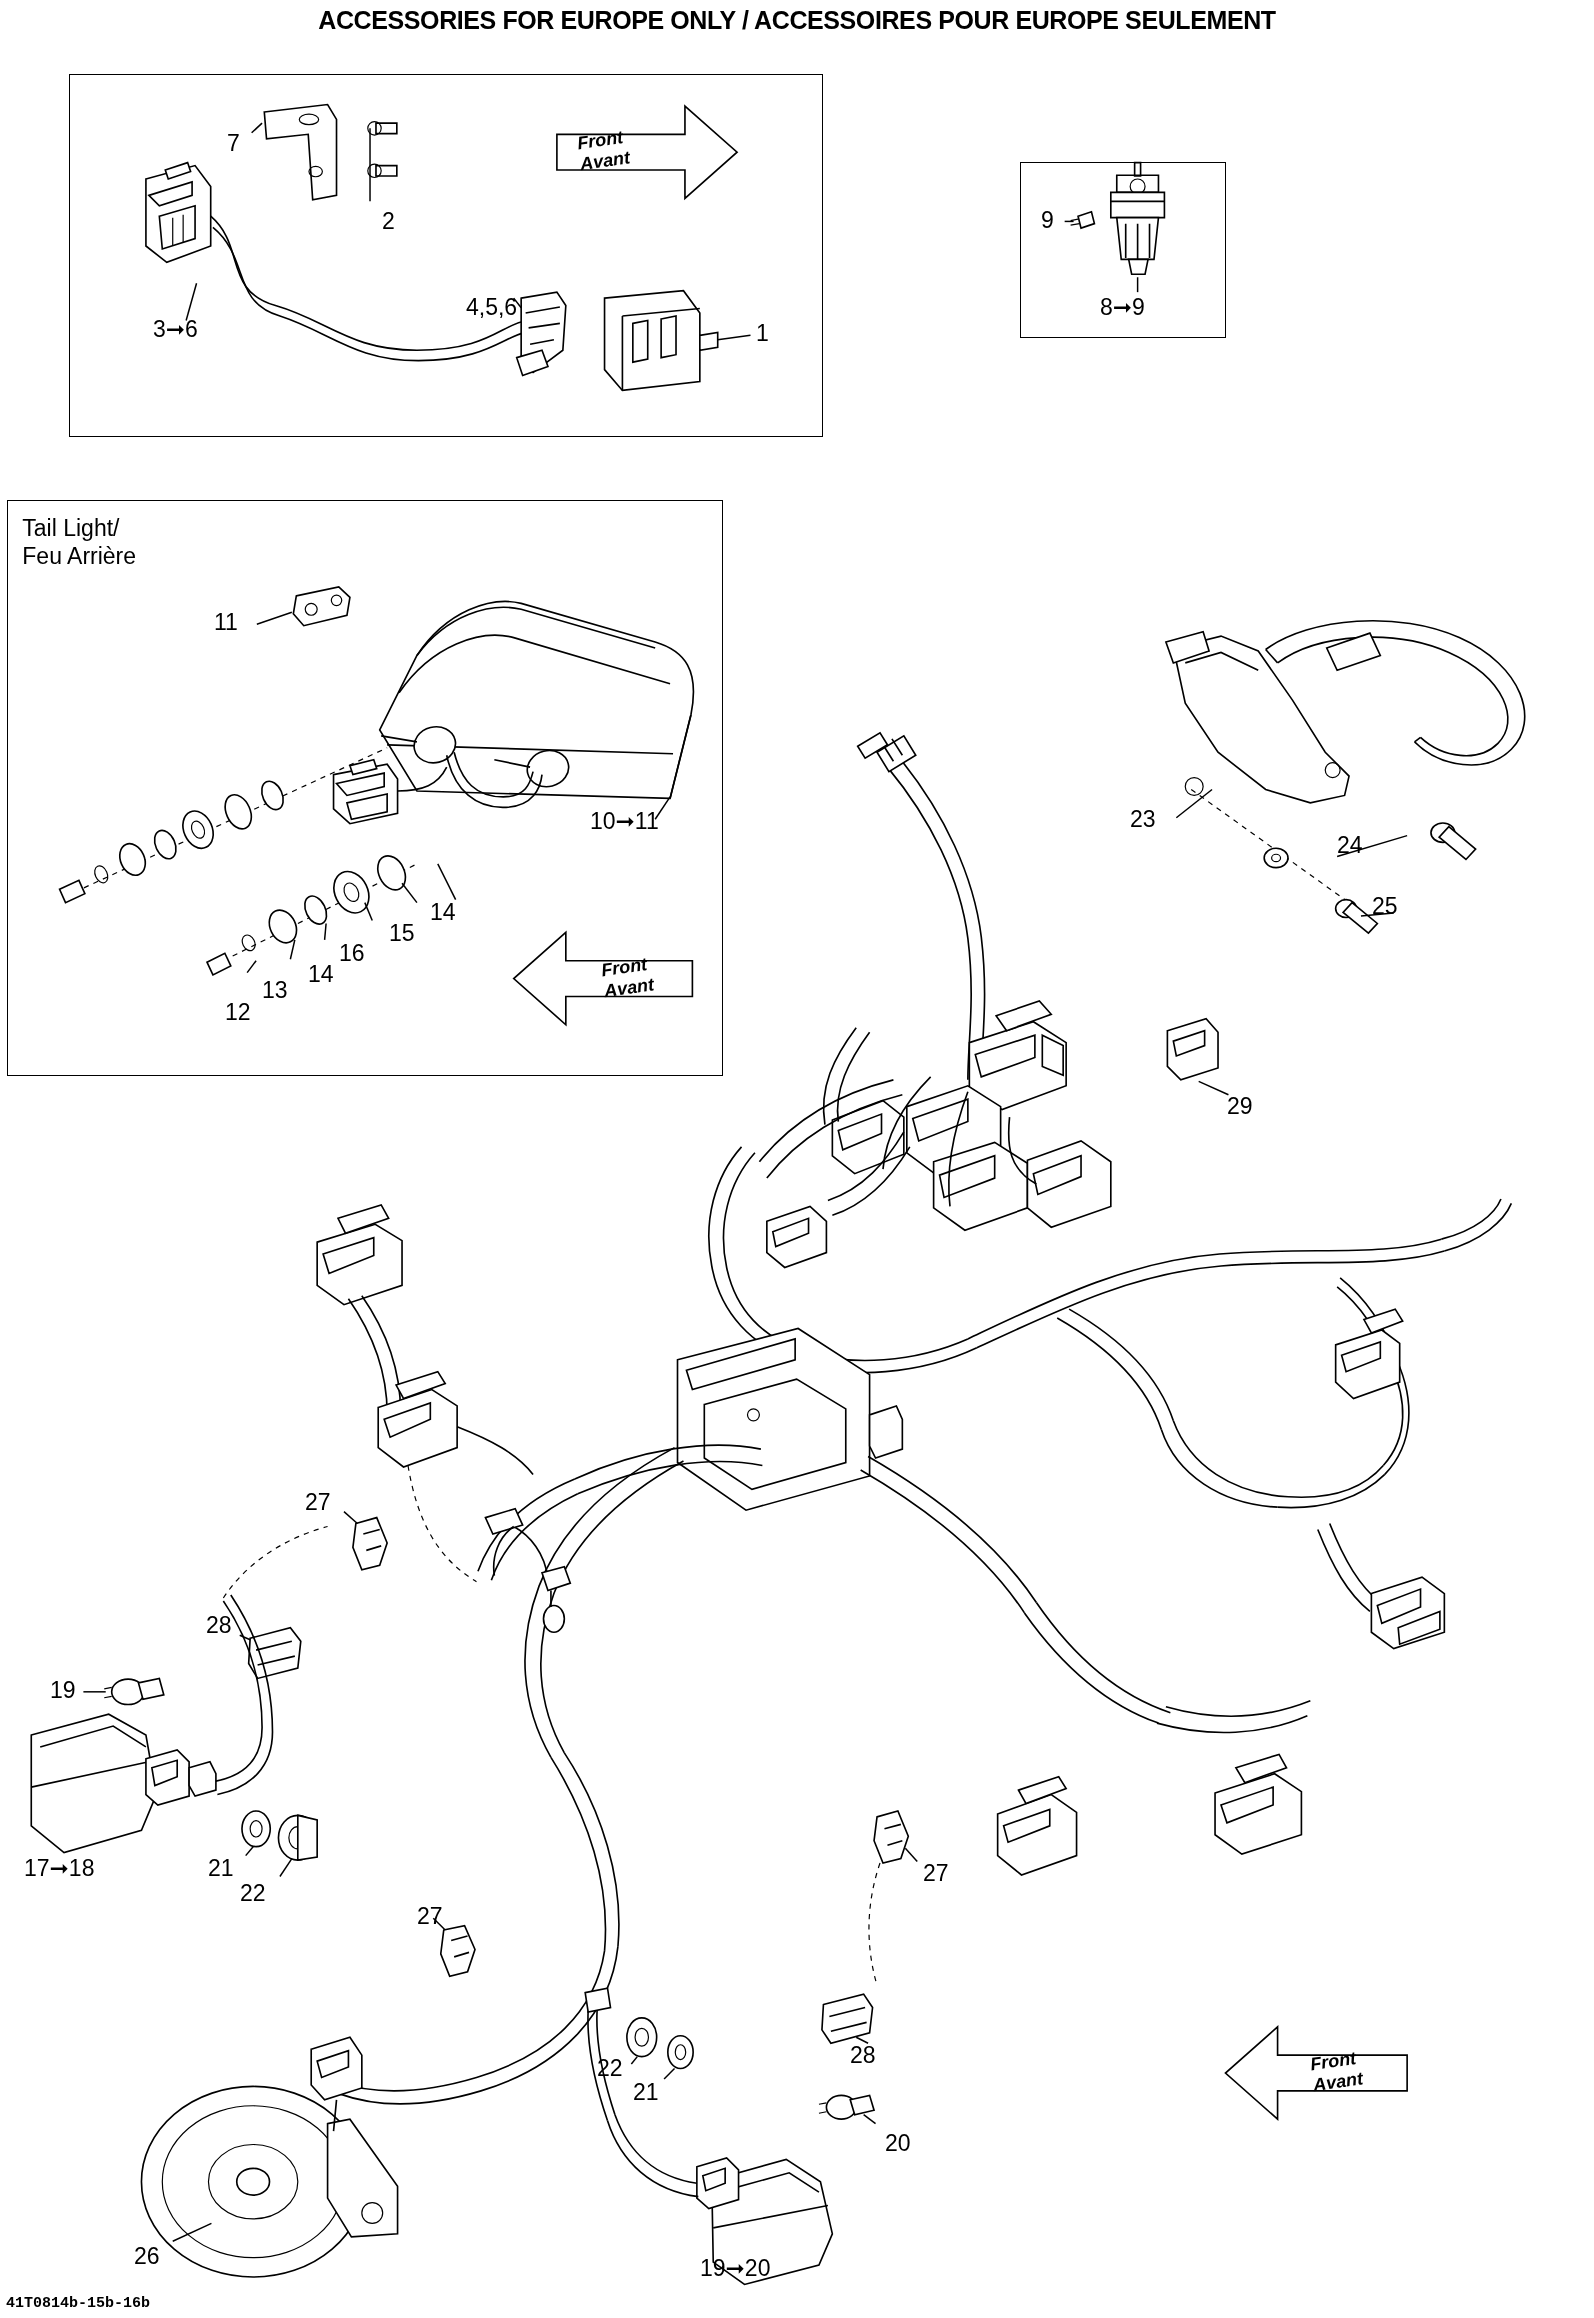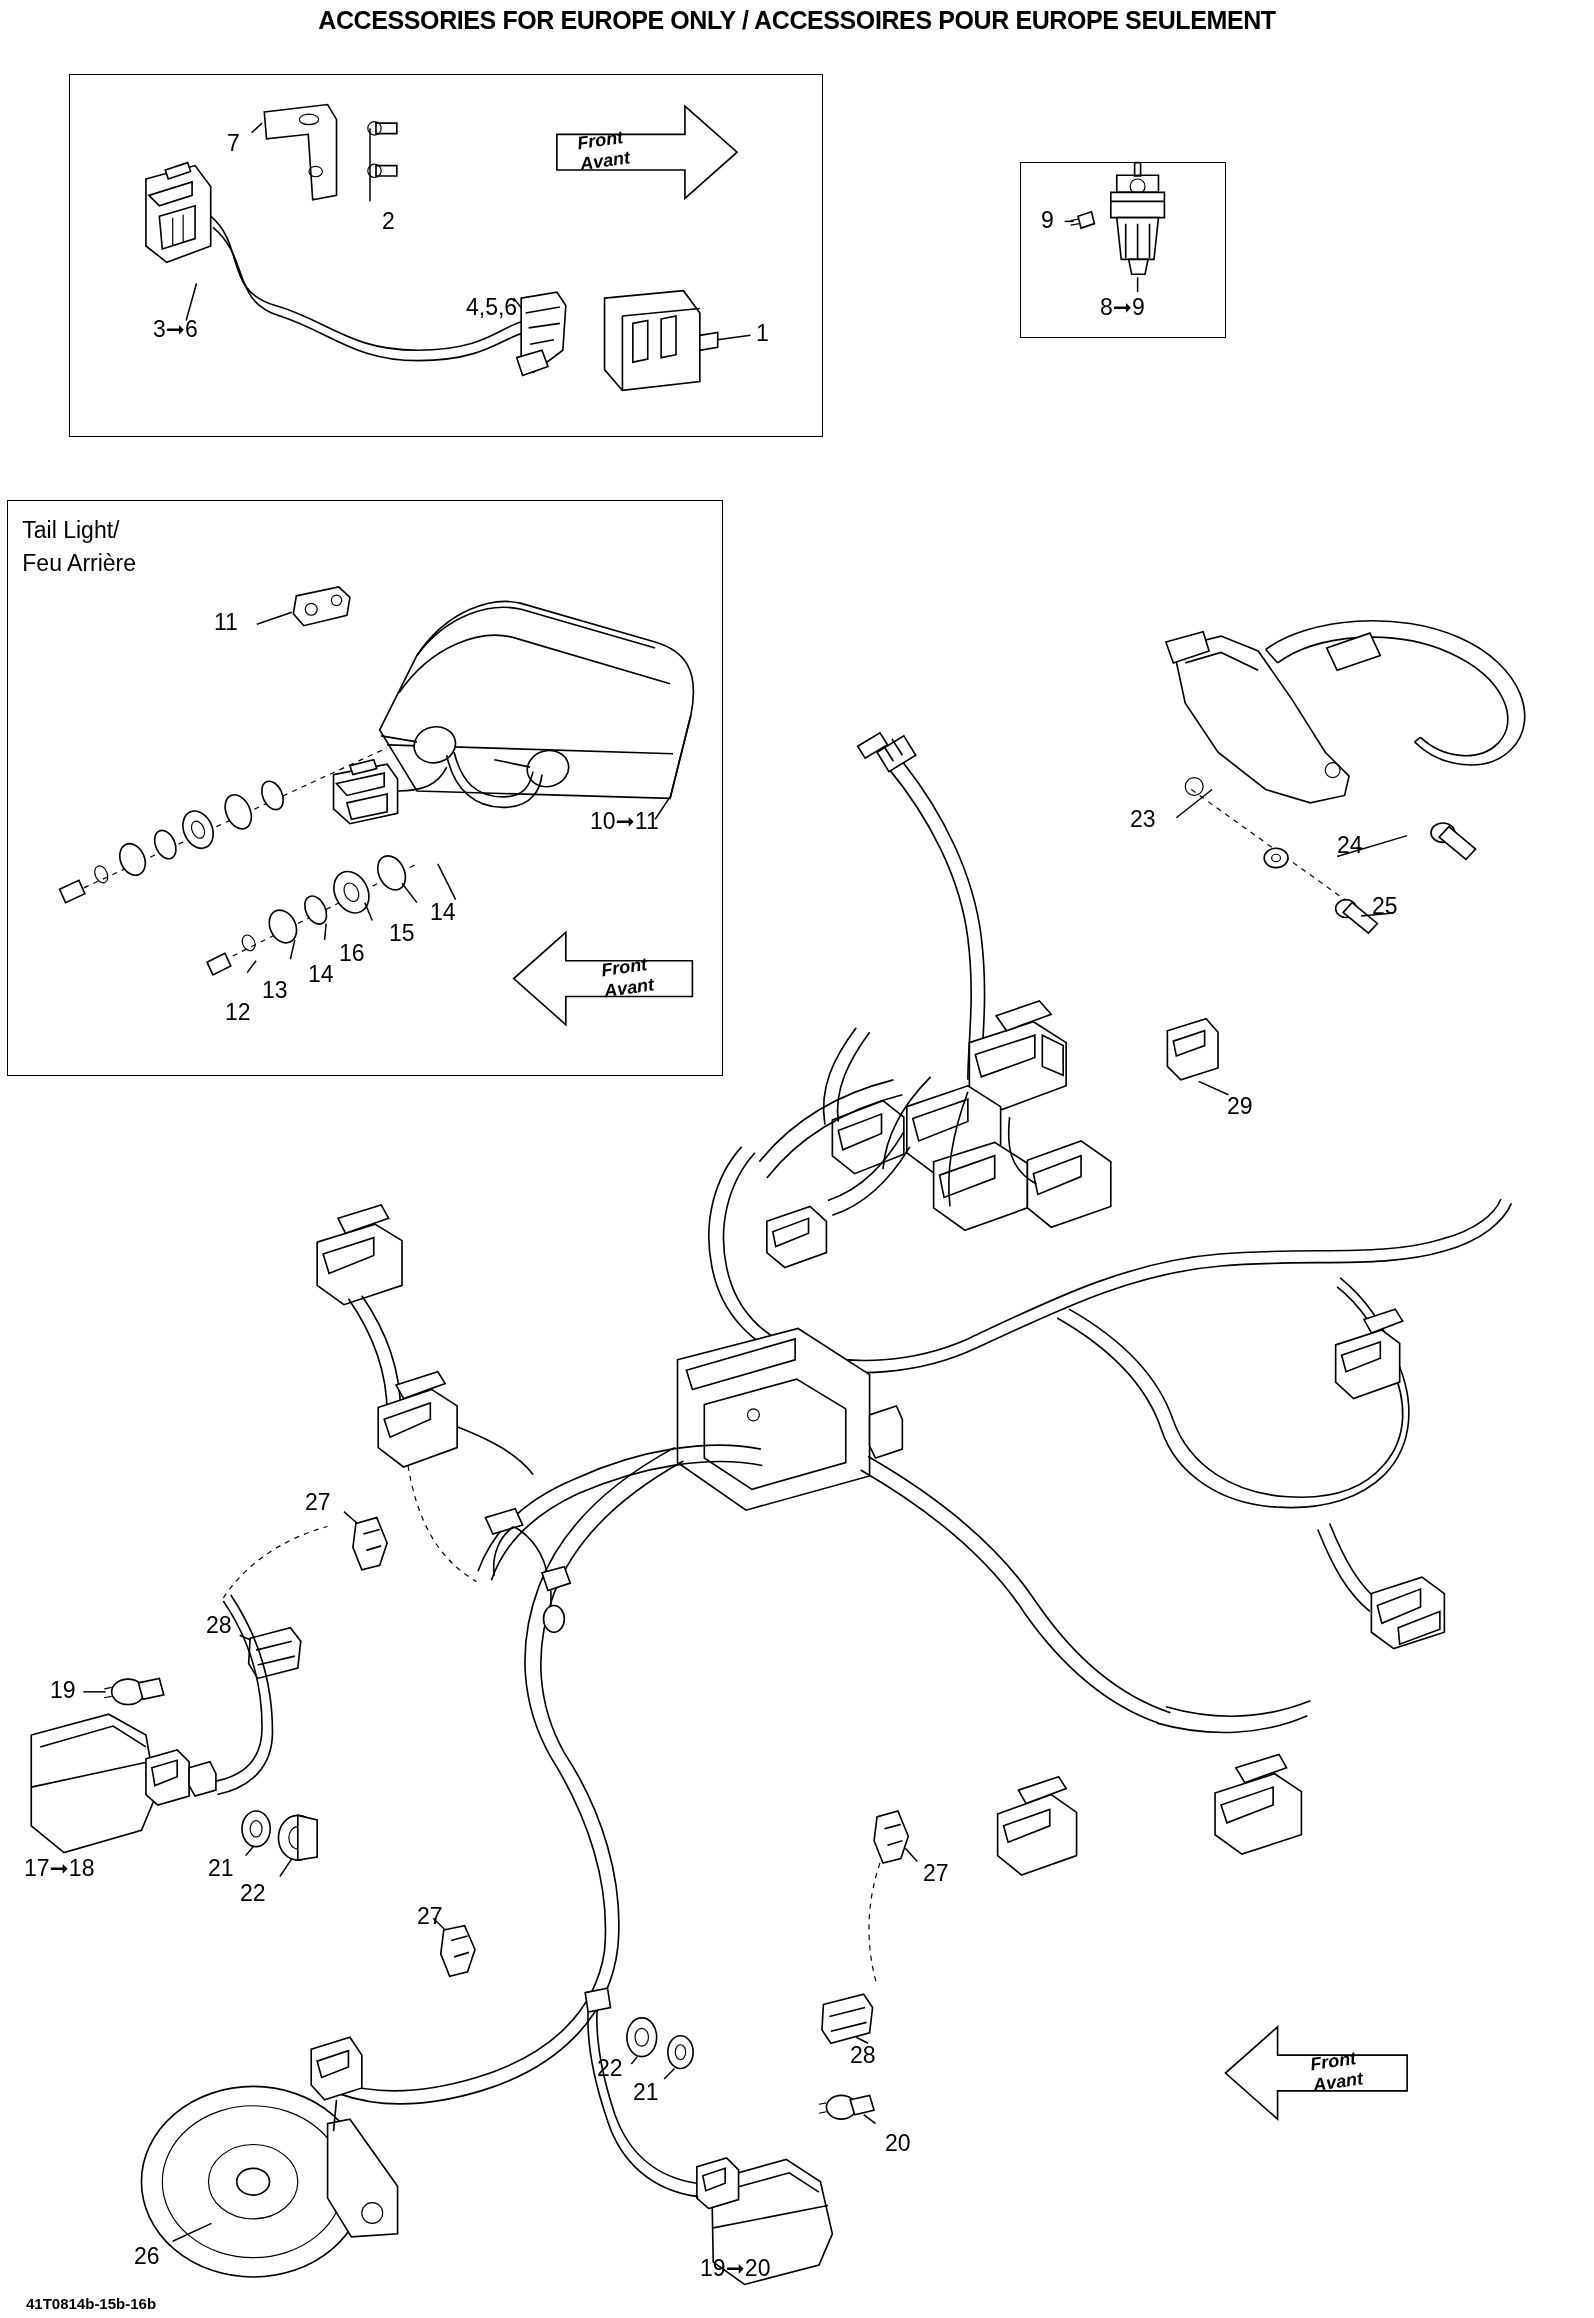"Tail Light/" .boxlabel { line-height: 33px -> 28px }
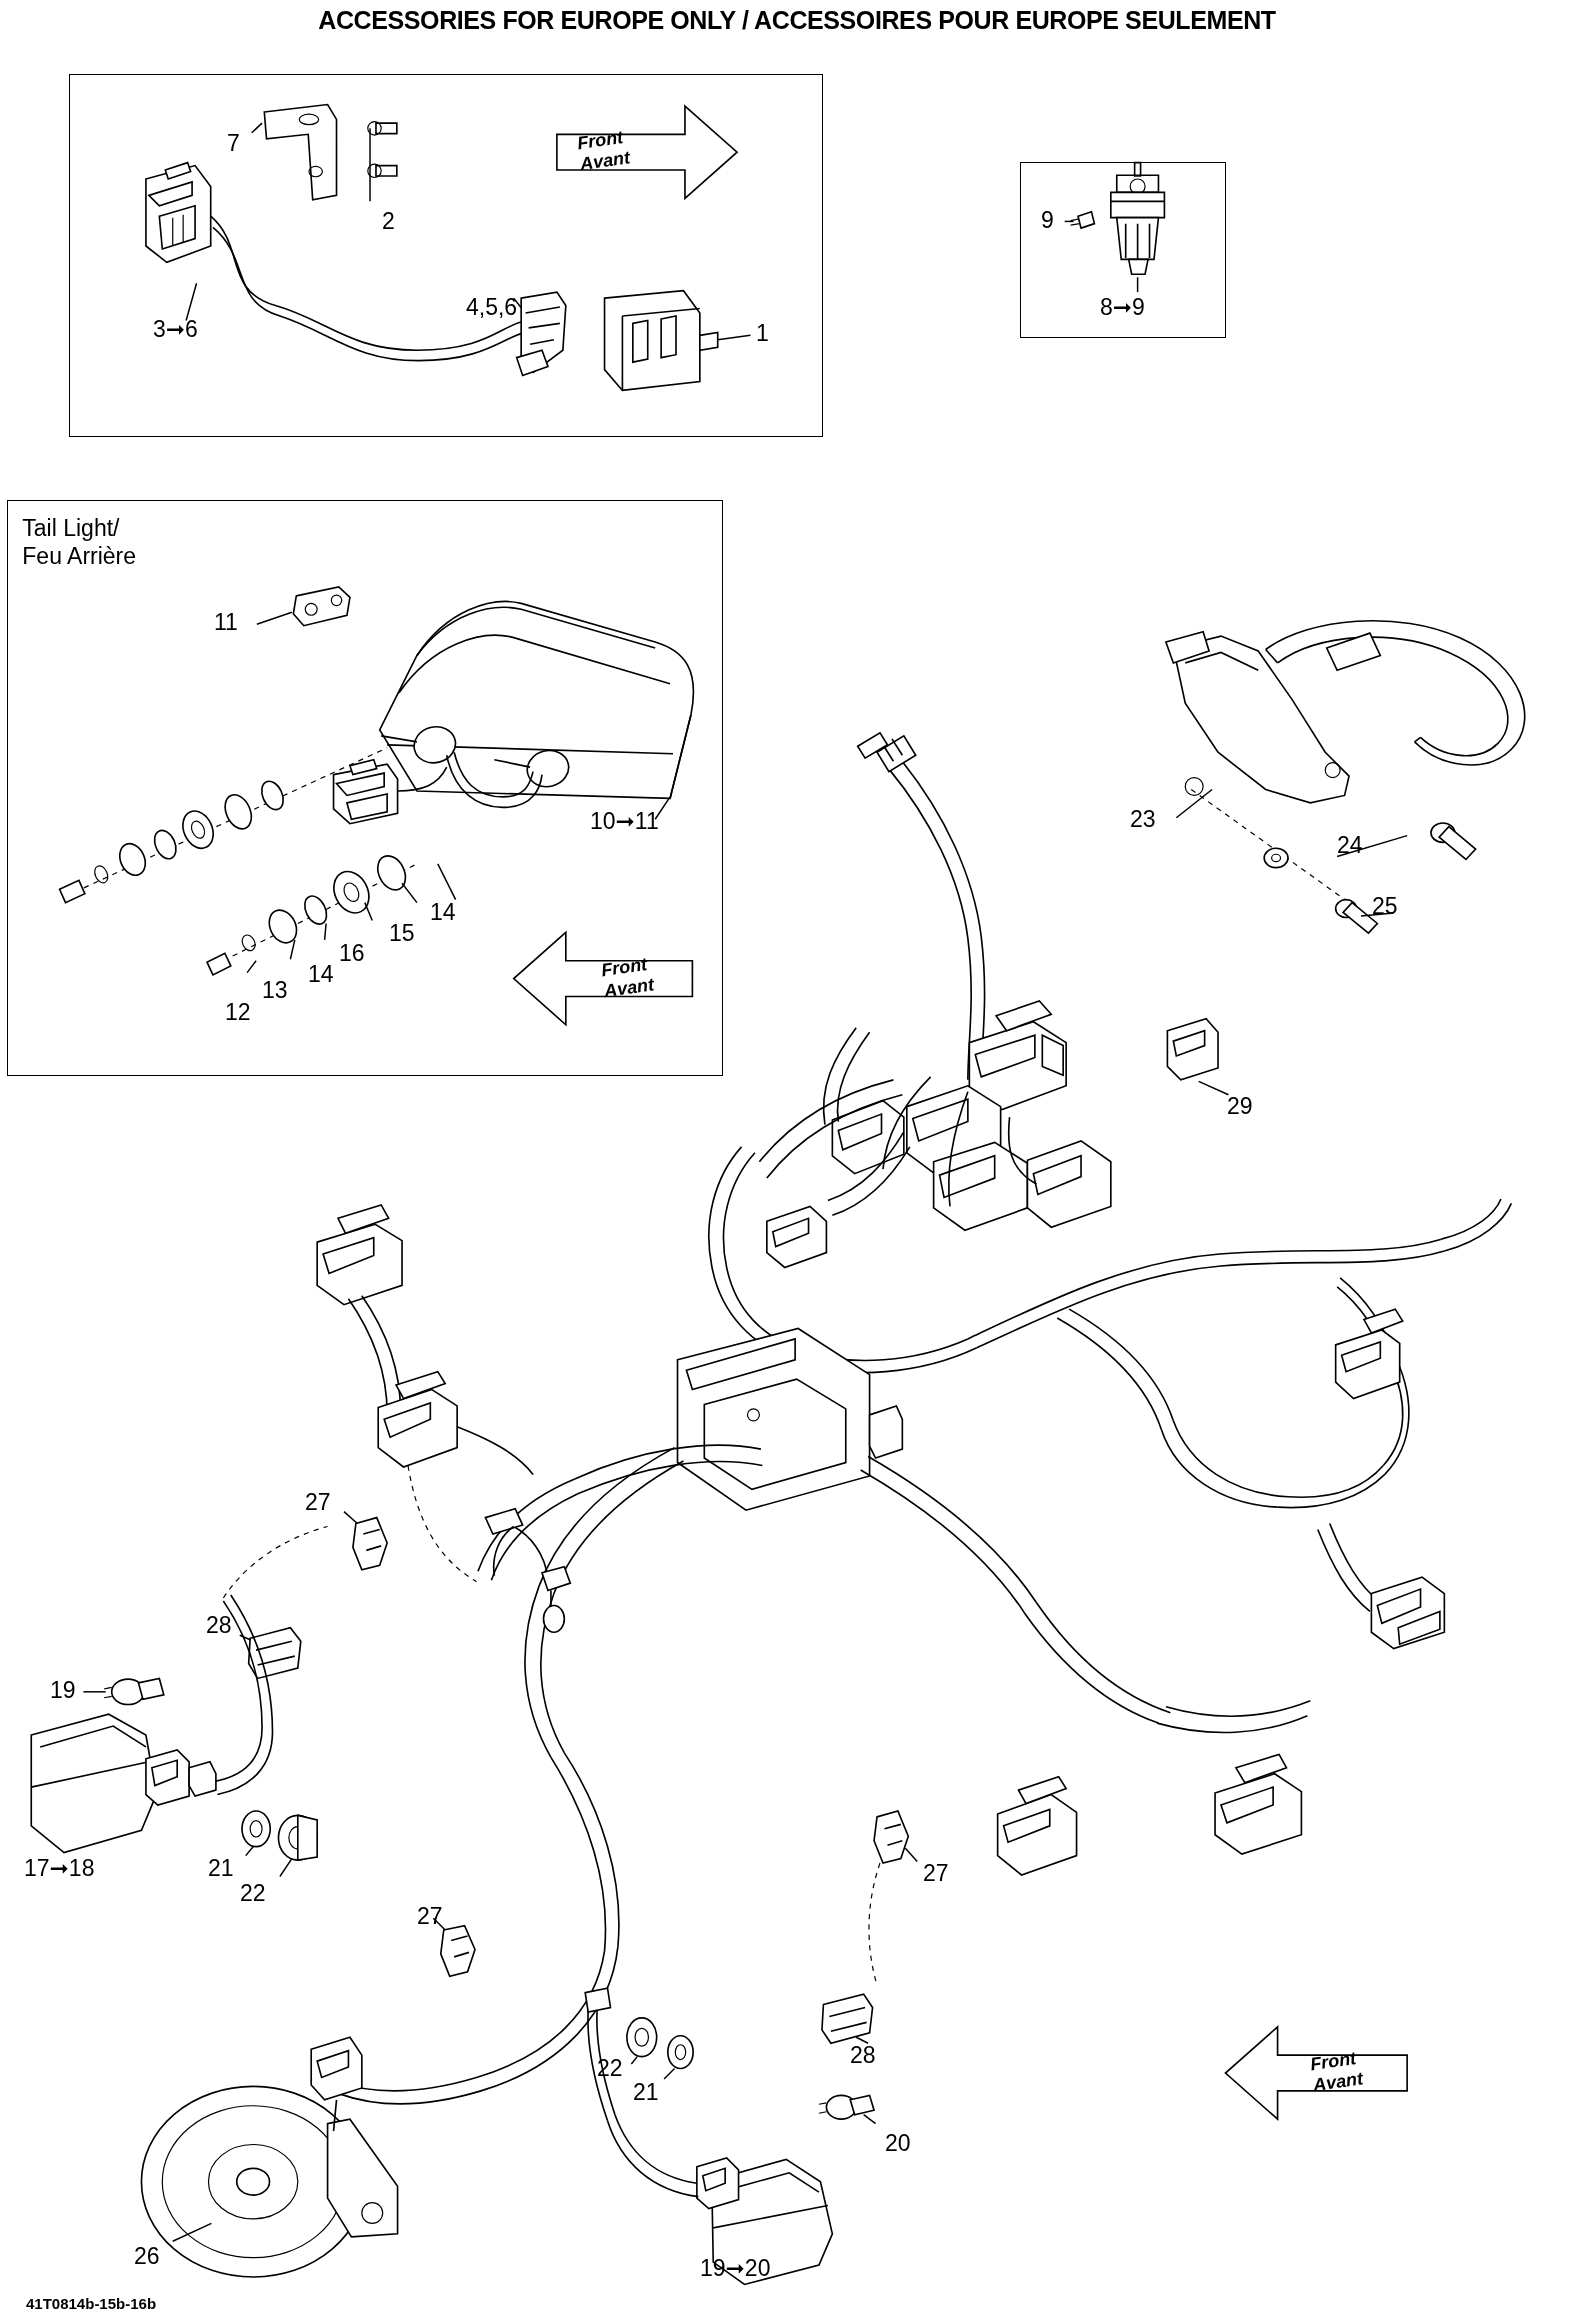"41T0814b-15b-16b" .footer { font-family: Liberation Sans, sans-serif -> Liberation Mono, monospace; margin-left: 20px -> none }
